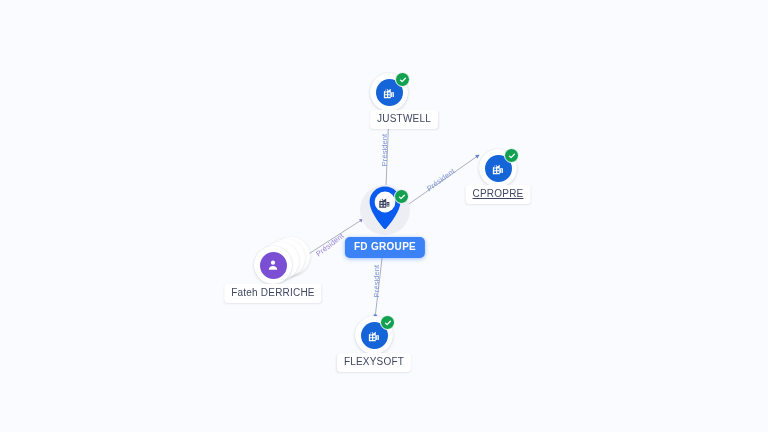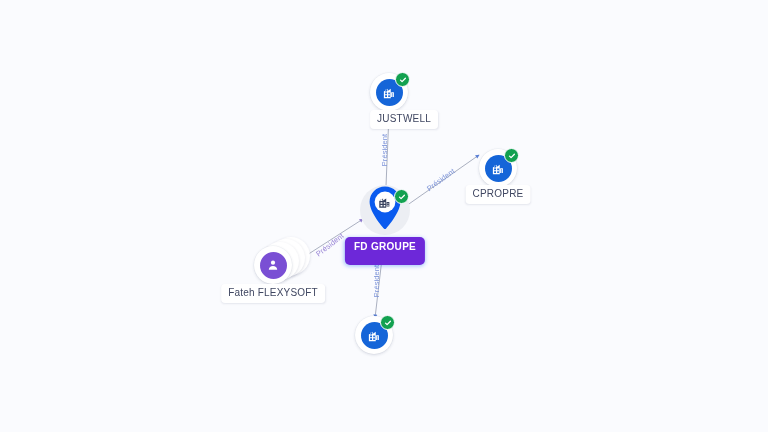"CPROPRE" div.label { text-decoration: none -> underline }
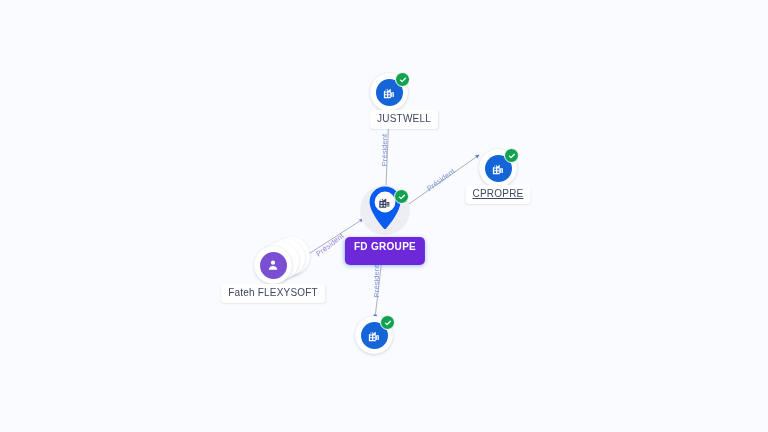"FD GROUPE" .label.selected { background: #6d28d9 -> #3b82f6; padding: 5px 9px 13px -> 5px 9px 6px }
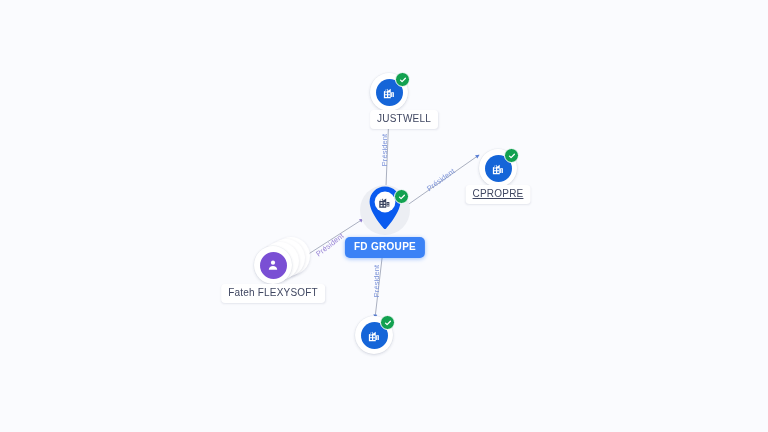"Fateh FLEXYSOFT" div.label { text: FLEXYSOFT -> DERRICHE }
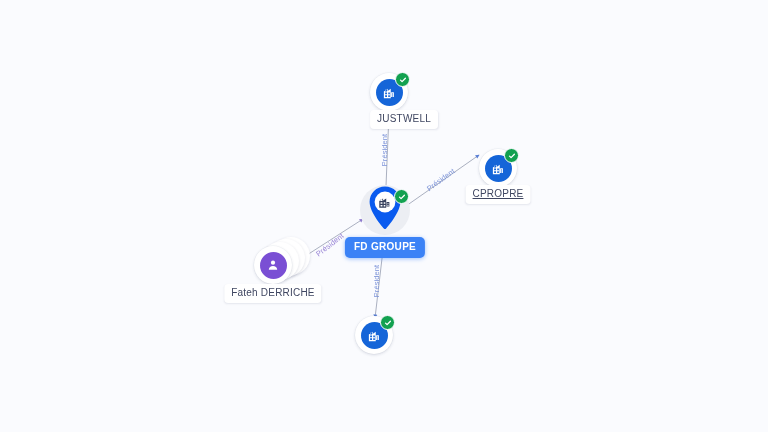"FLEXYSOFT" div.label { html: none -> <div>FLEXYSOFT</div> }
